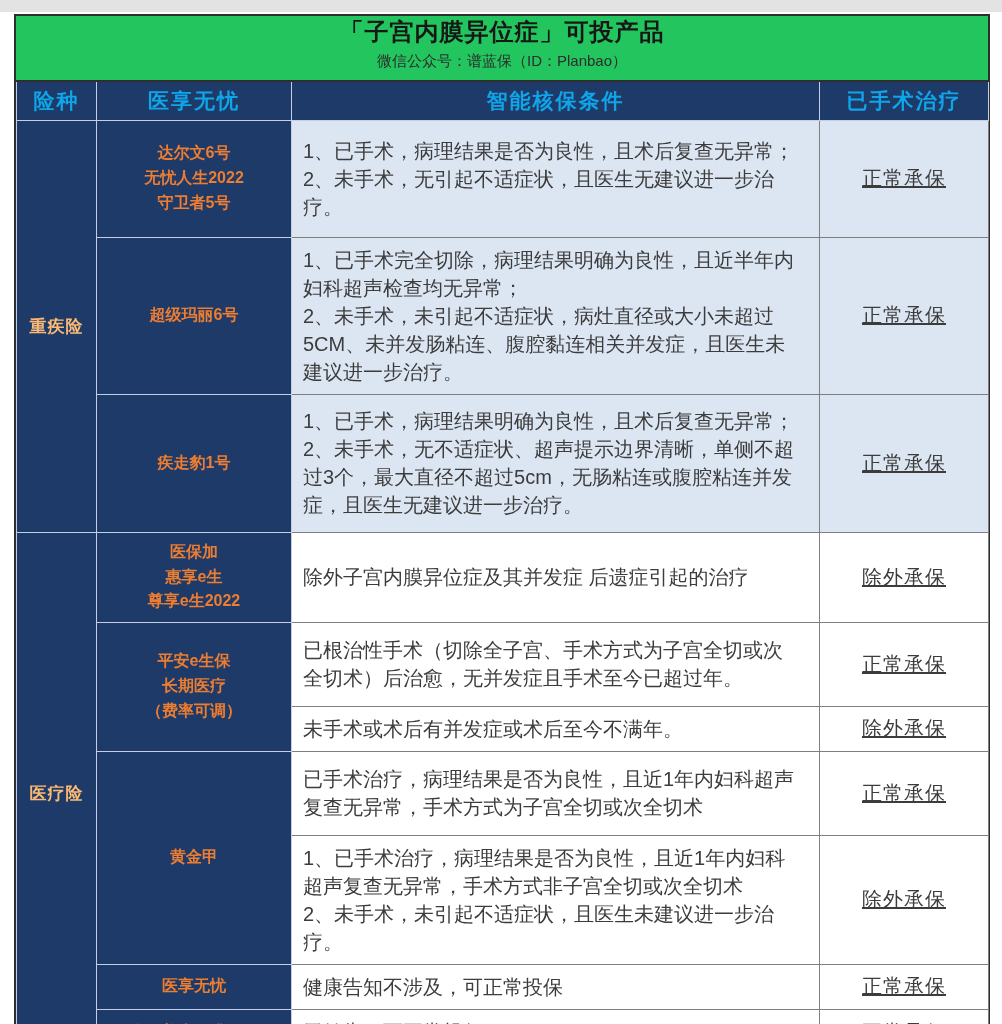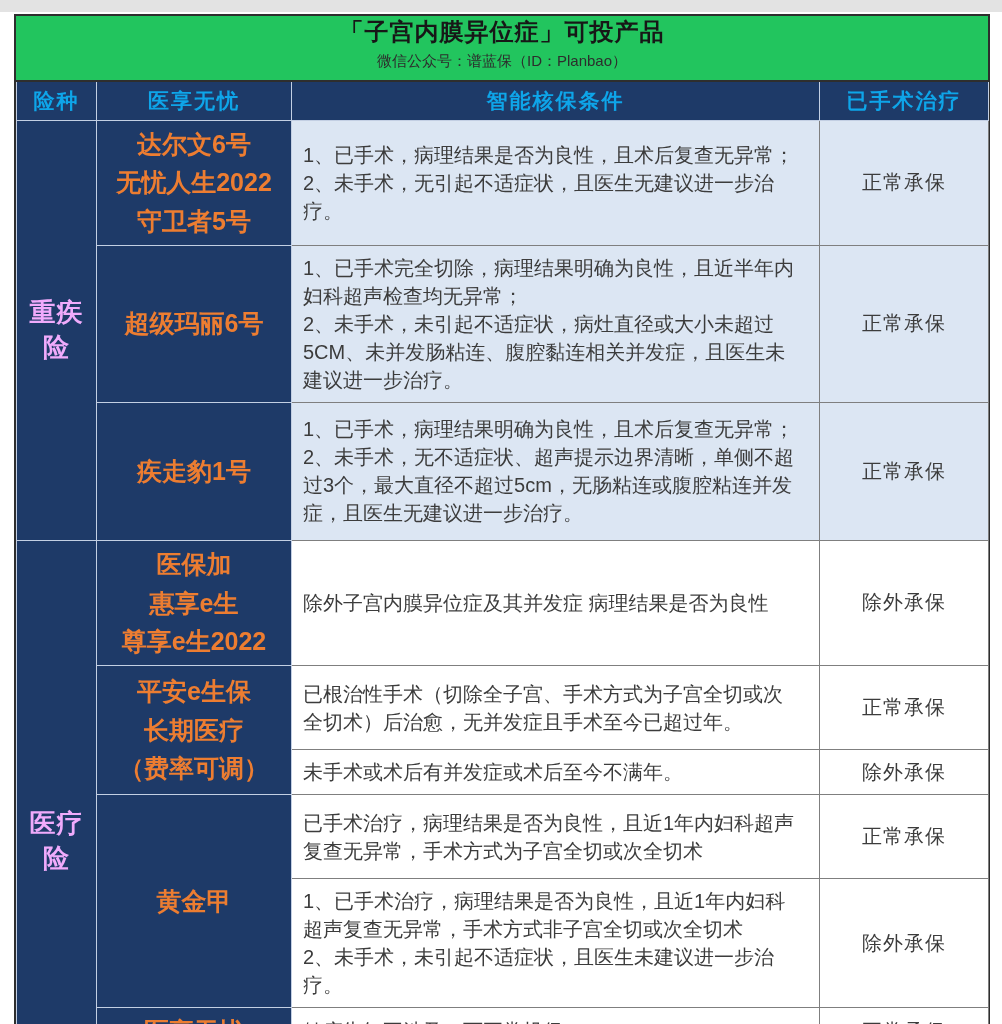"达尔文6号" td.name { font-size: 25px -> 16px }
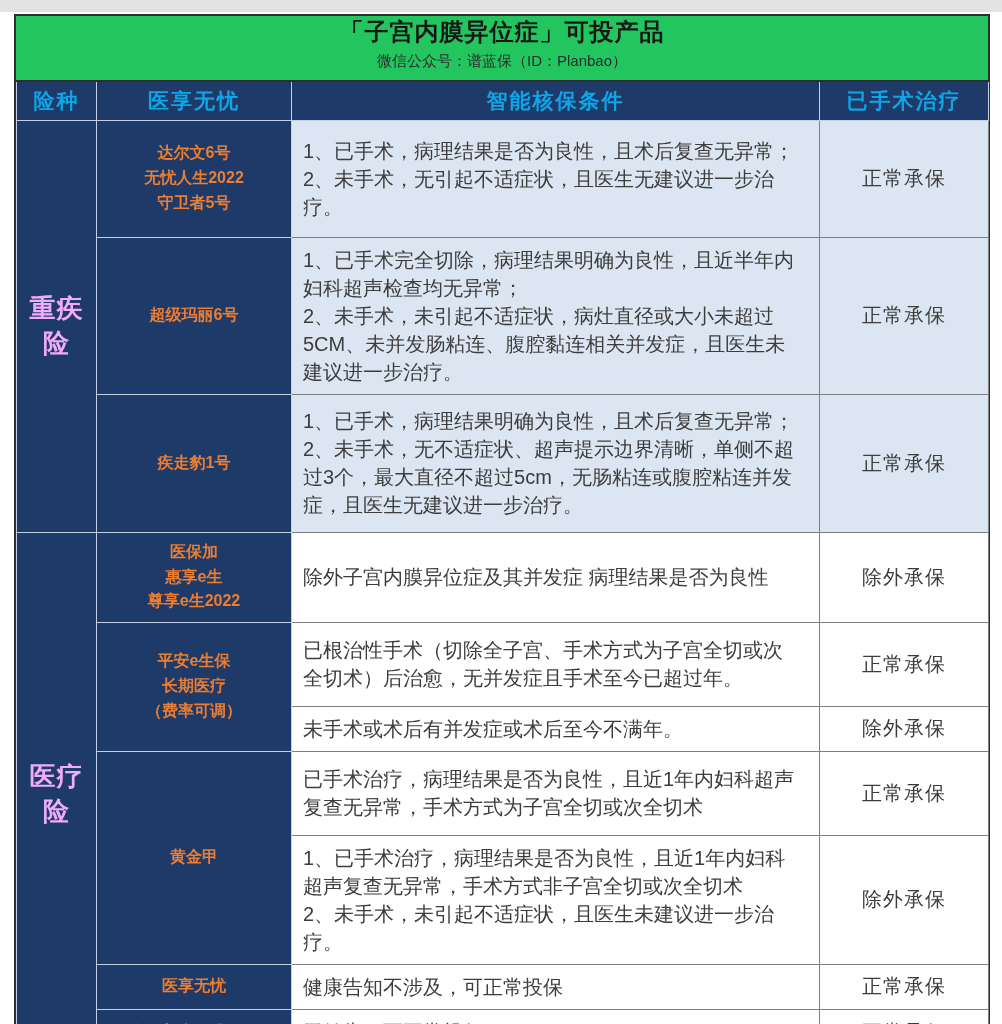"正常承保" td.concl { text-decoration: none -> underline }
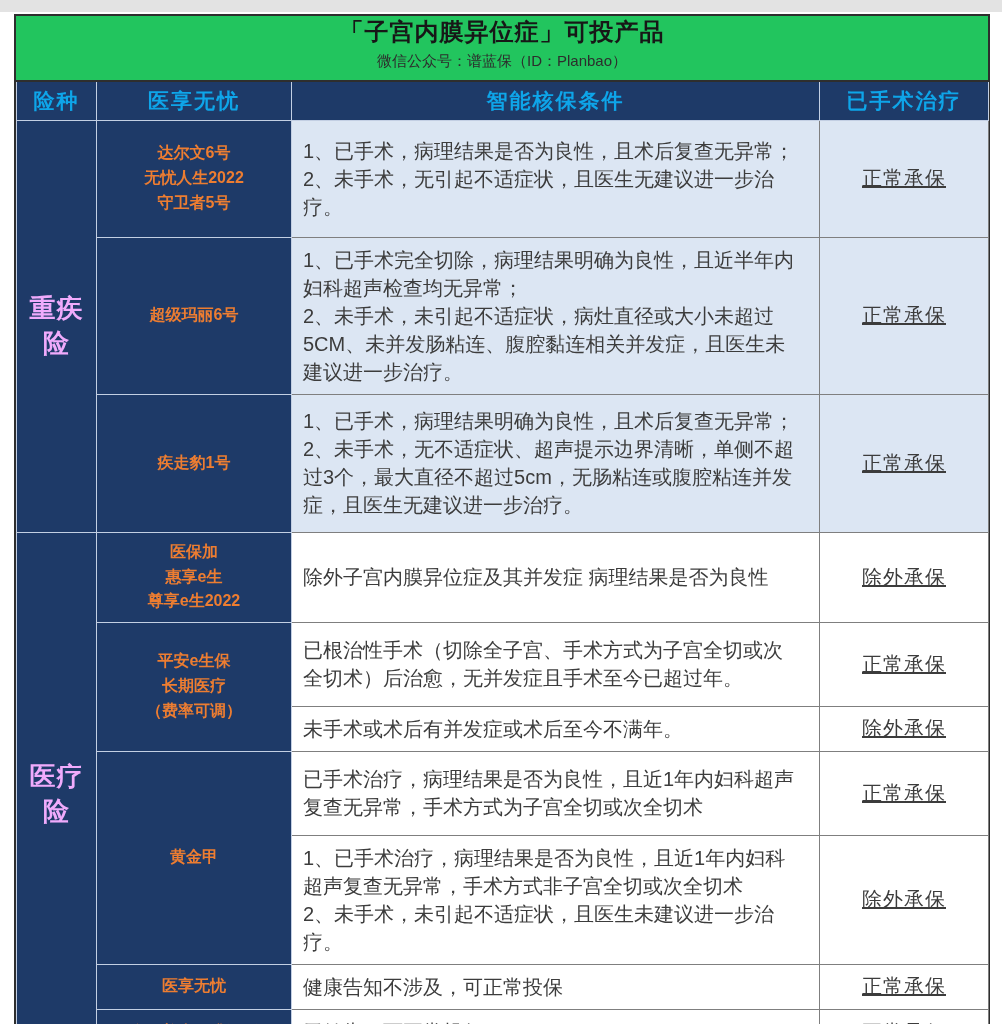"重疾险" td.group { color: #f0abfc -> #fdba74; font-size: 26px -> 17px }
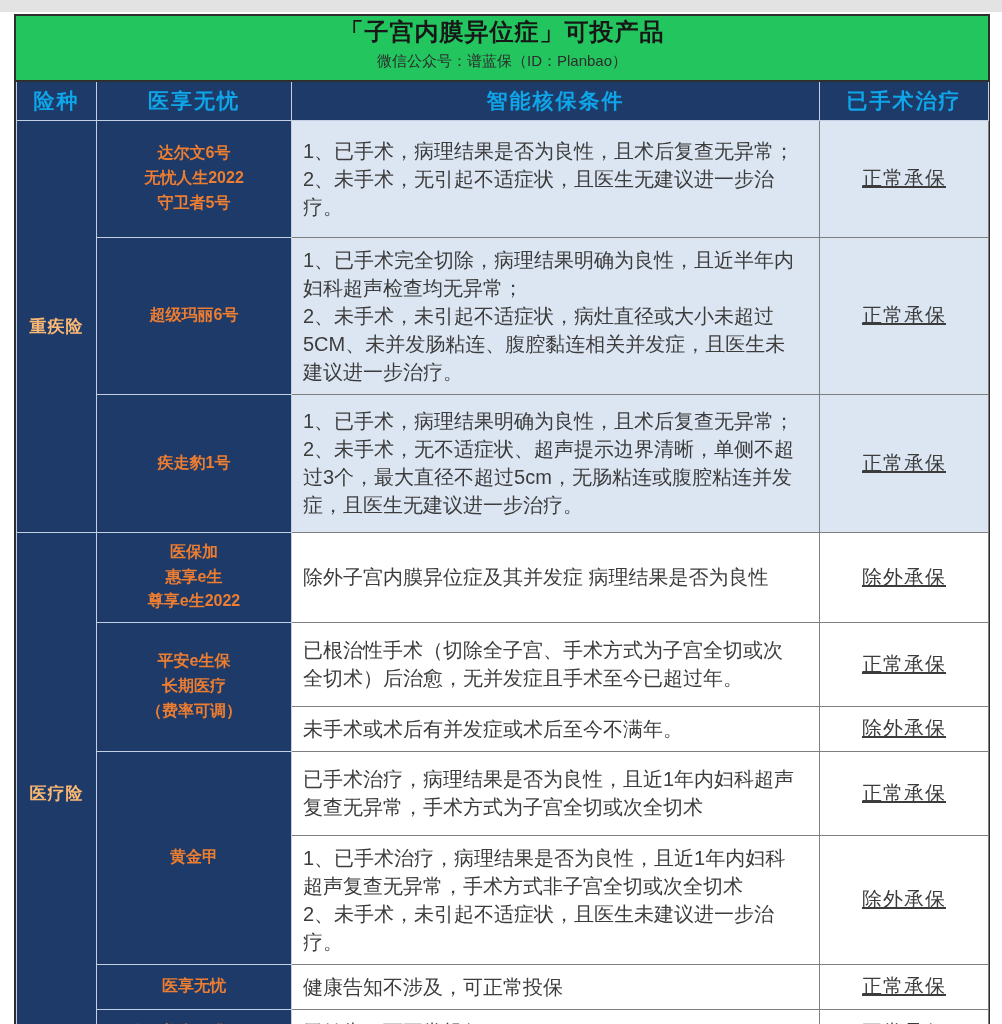"除外子宫内膜异位症及其并发症 病理结果是否为良性" td.light { text: 病理结果是否为良性 -> 后遗症引起的治疗 }
